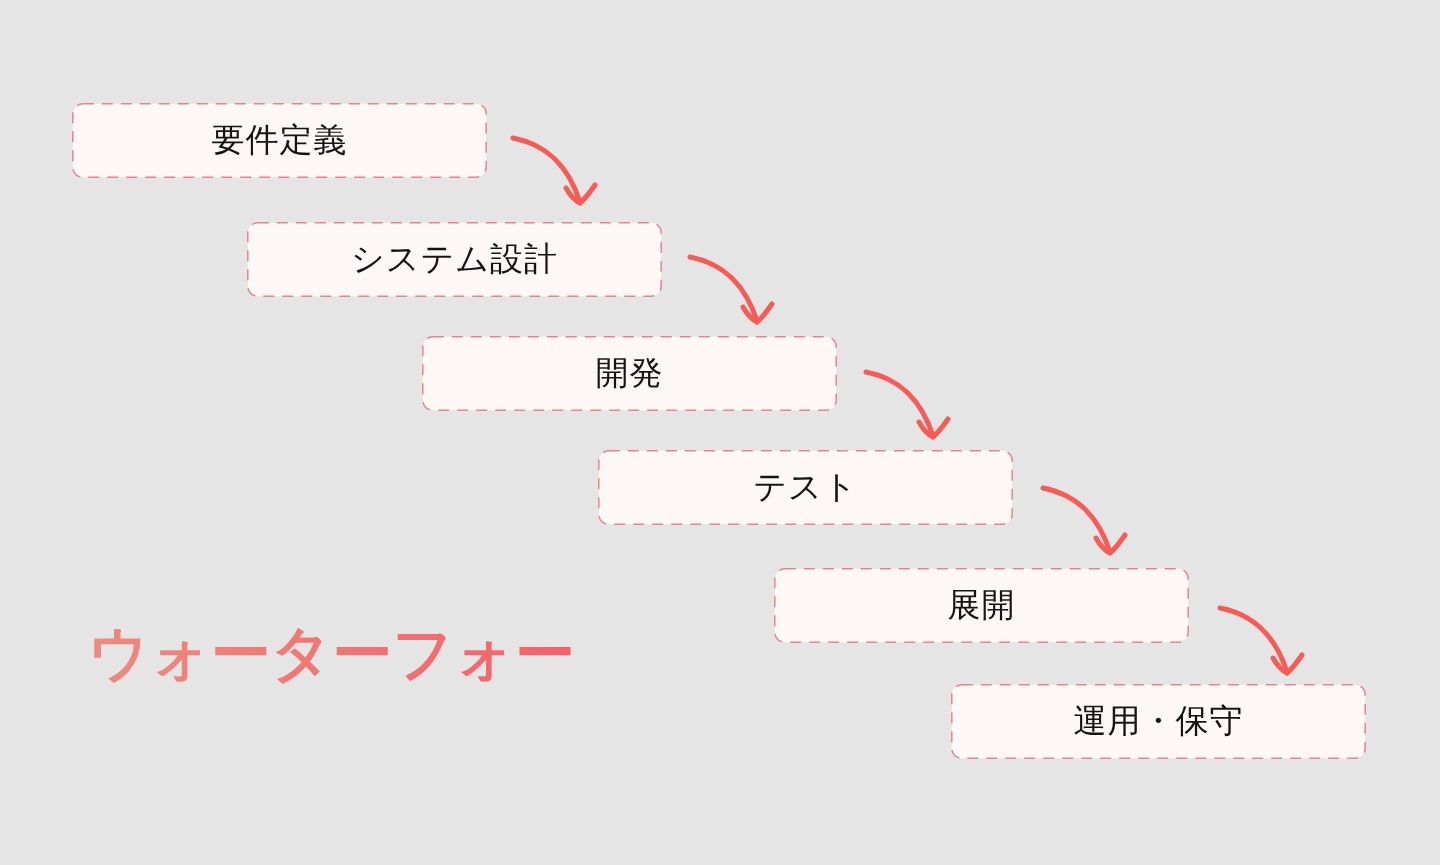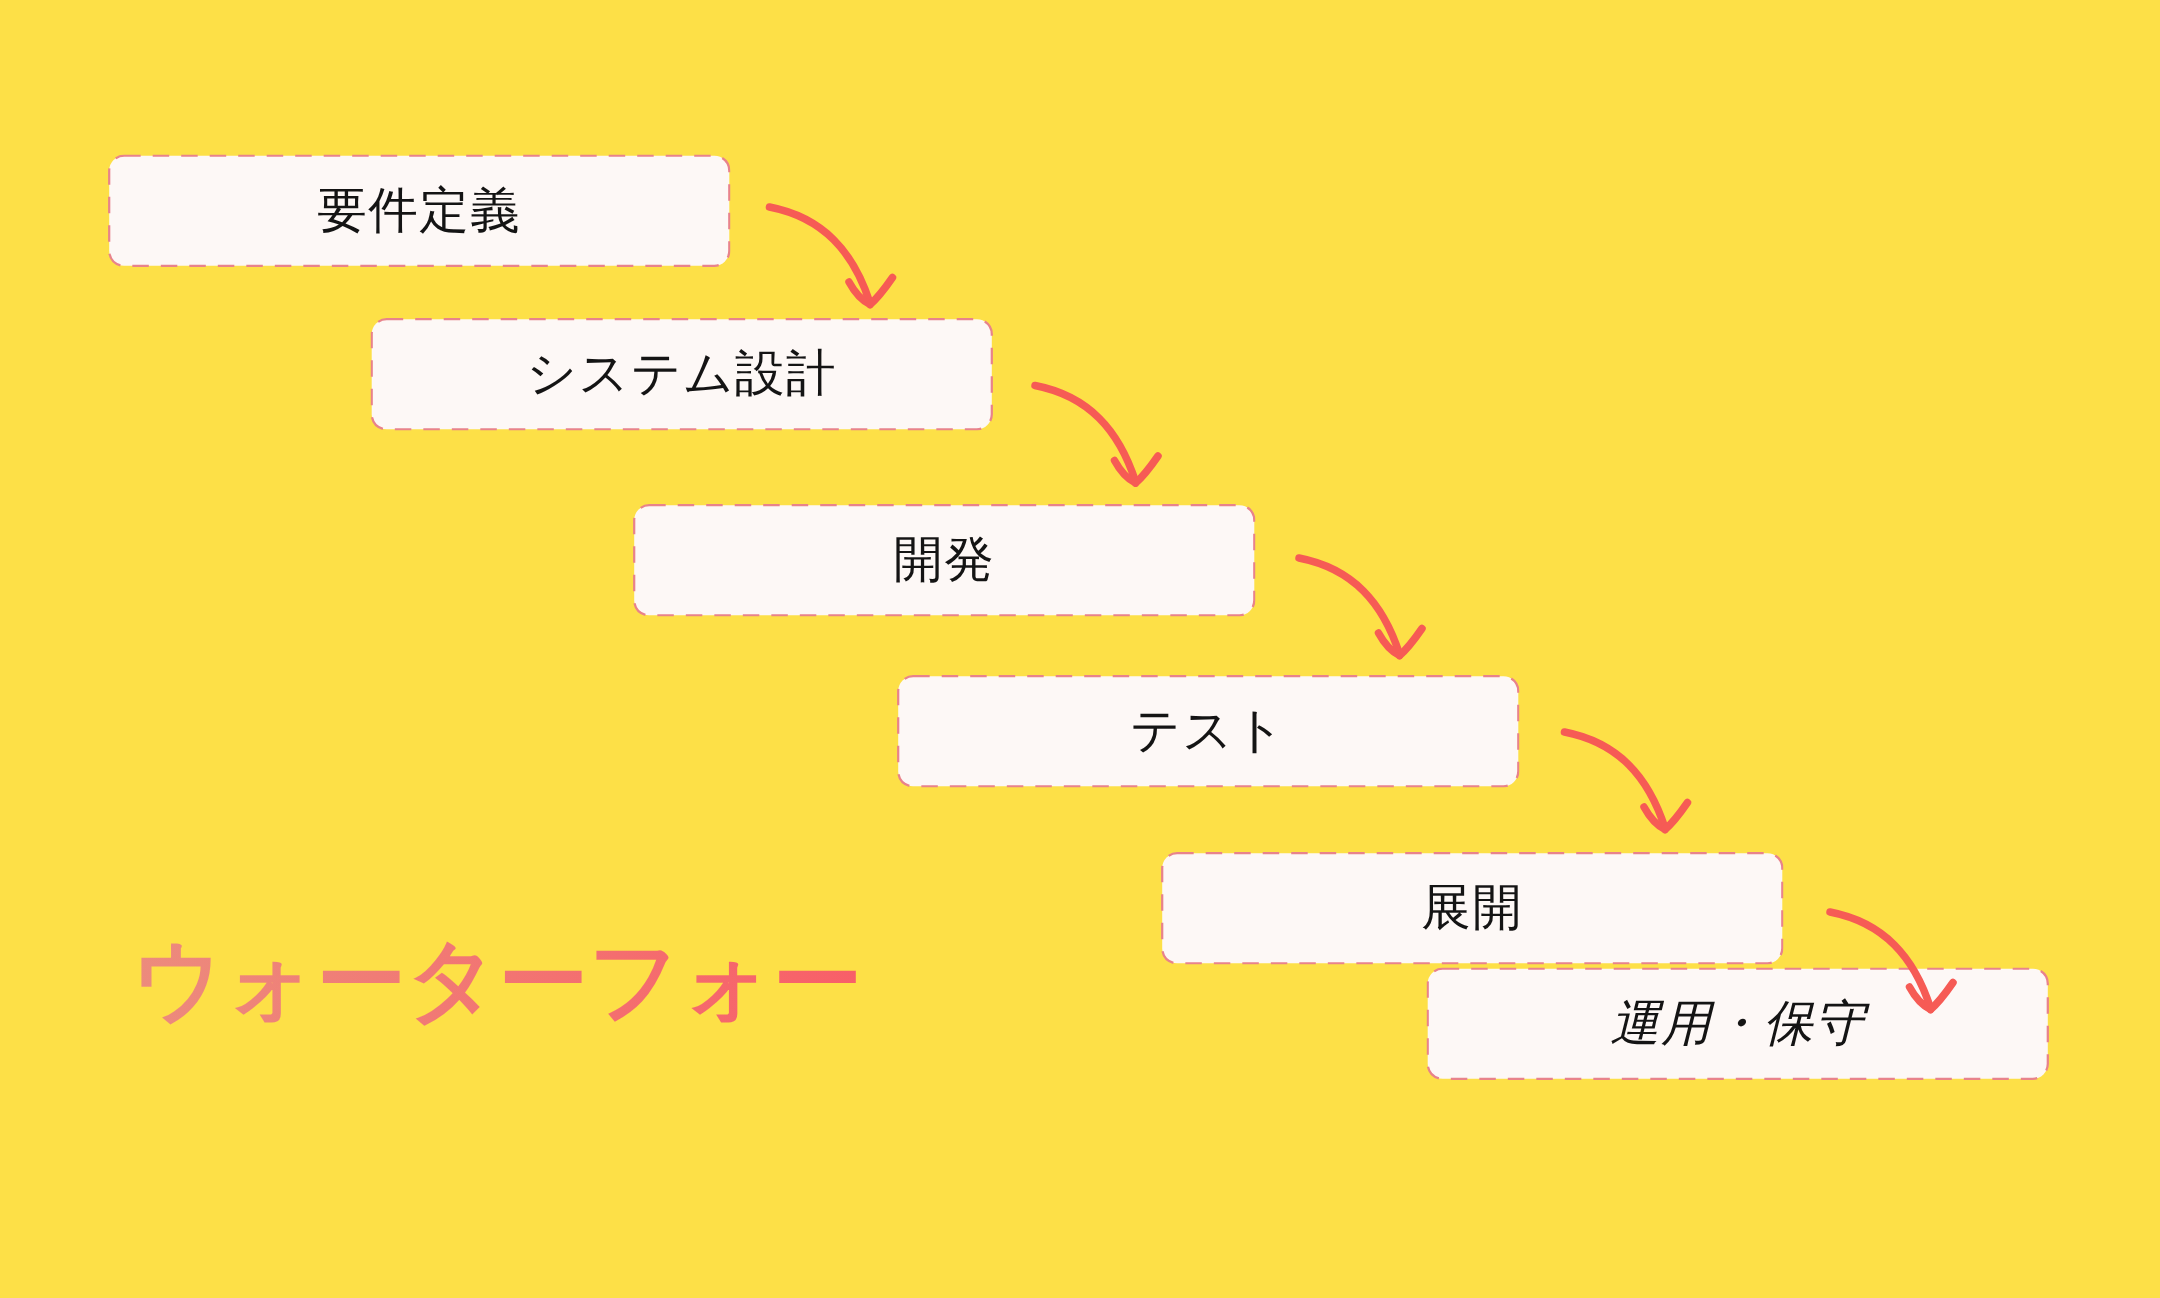"要件定義" .canvas { background: #fde047 -> #e5e5e5 }
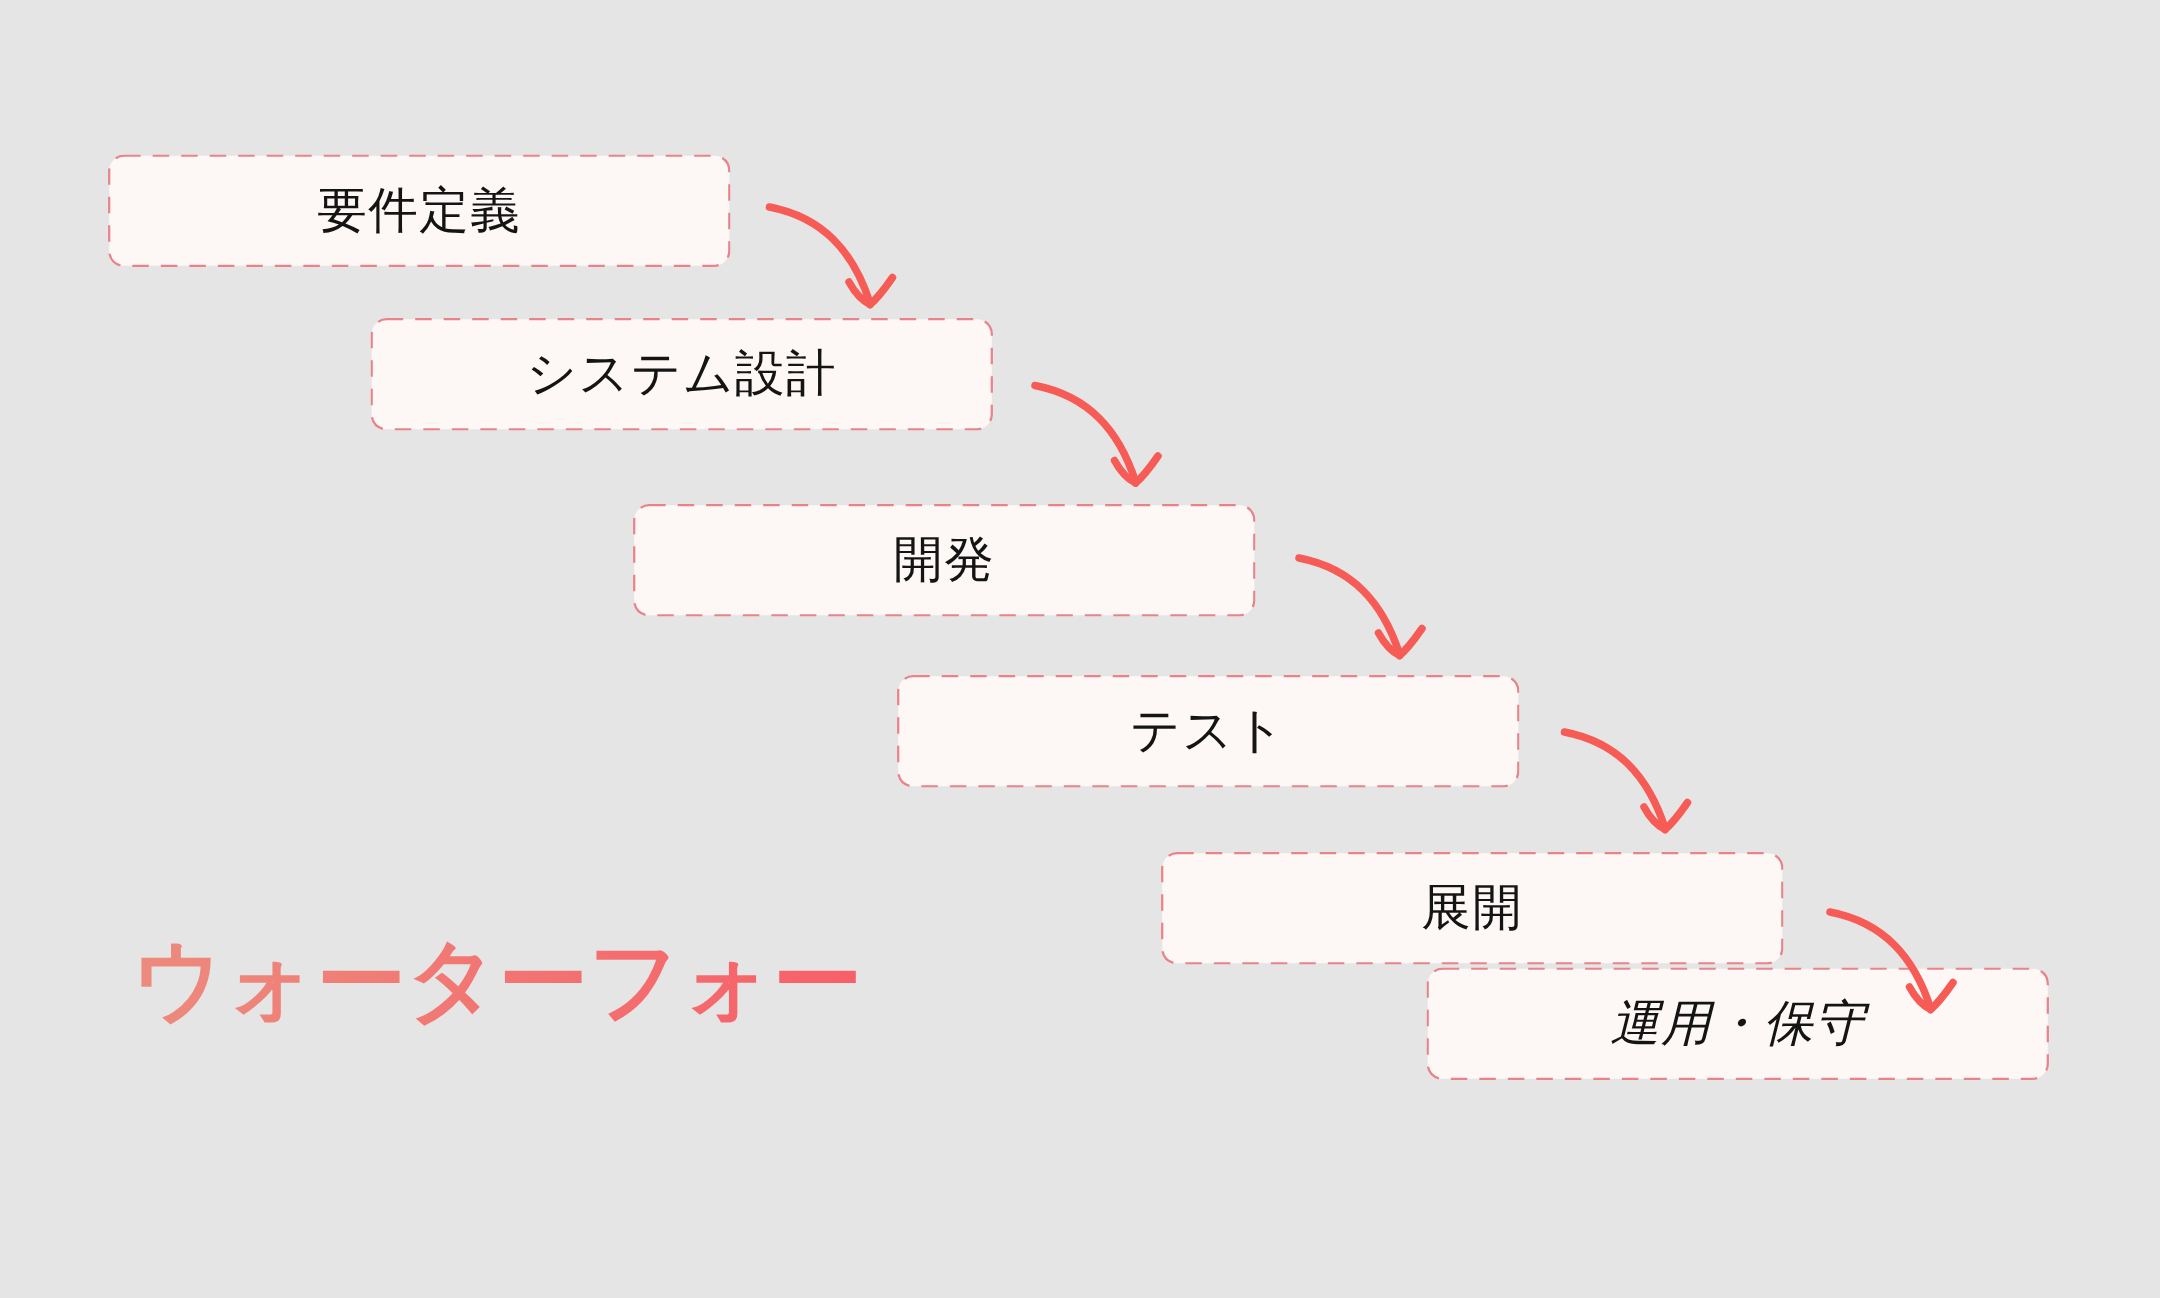"システム設計" div.step { top: 212px -> 222px }
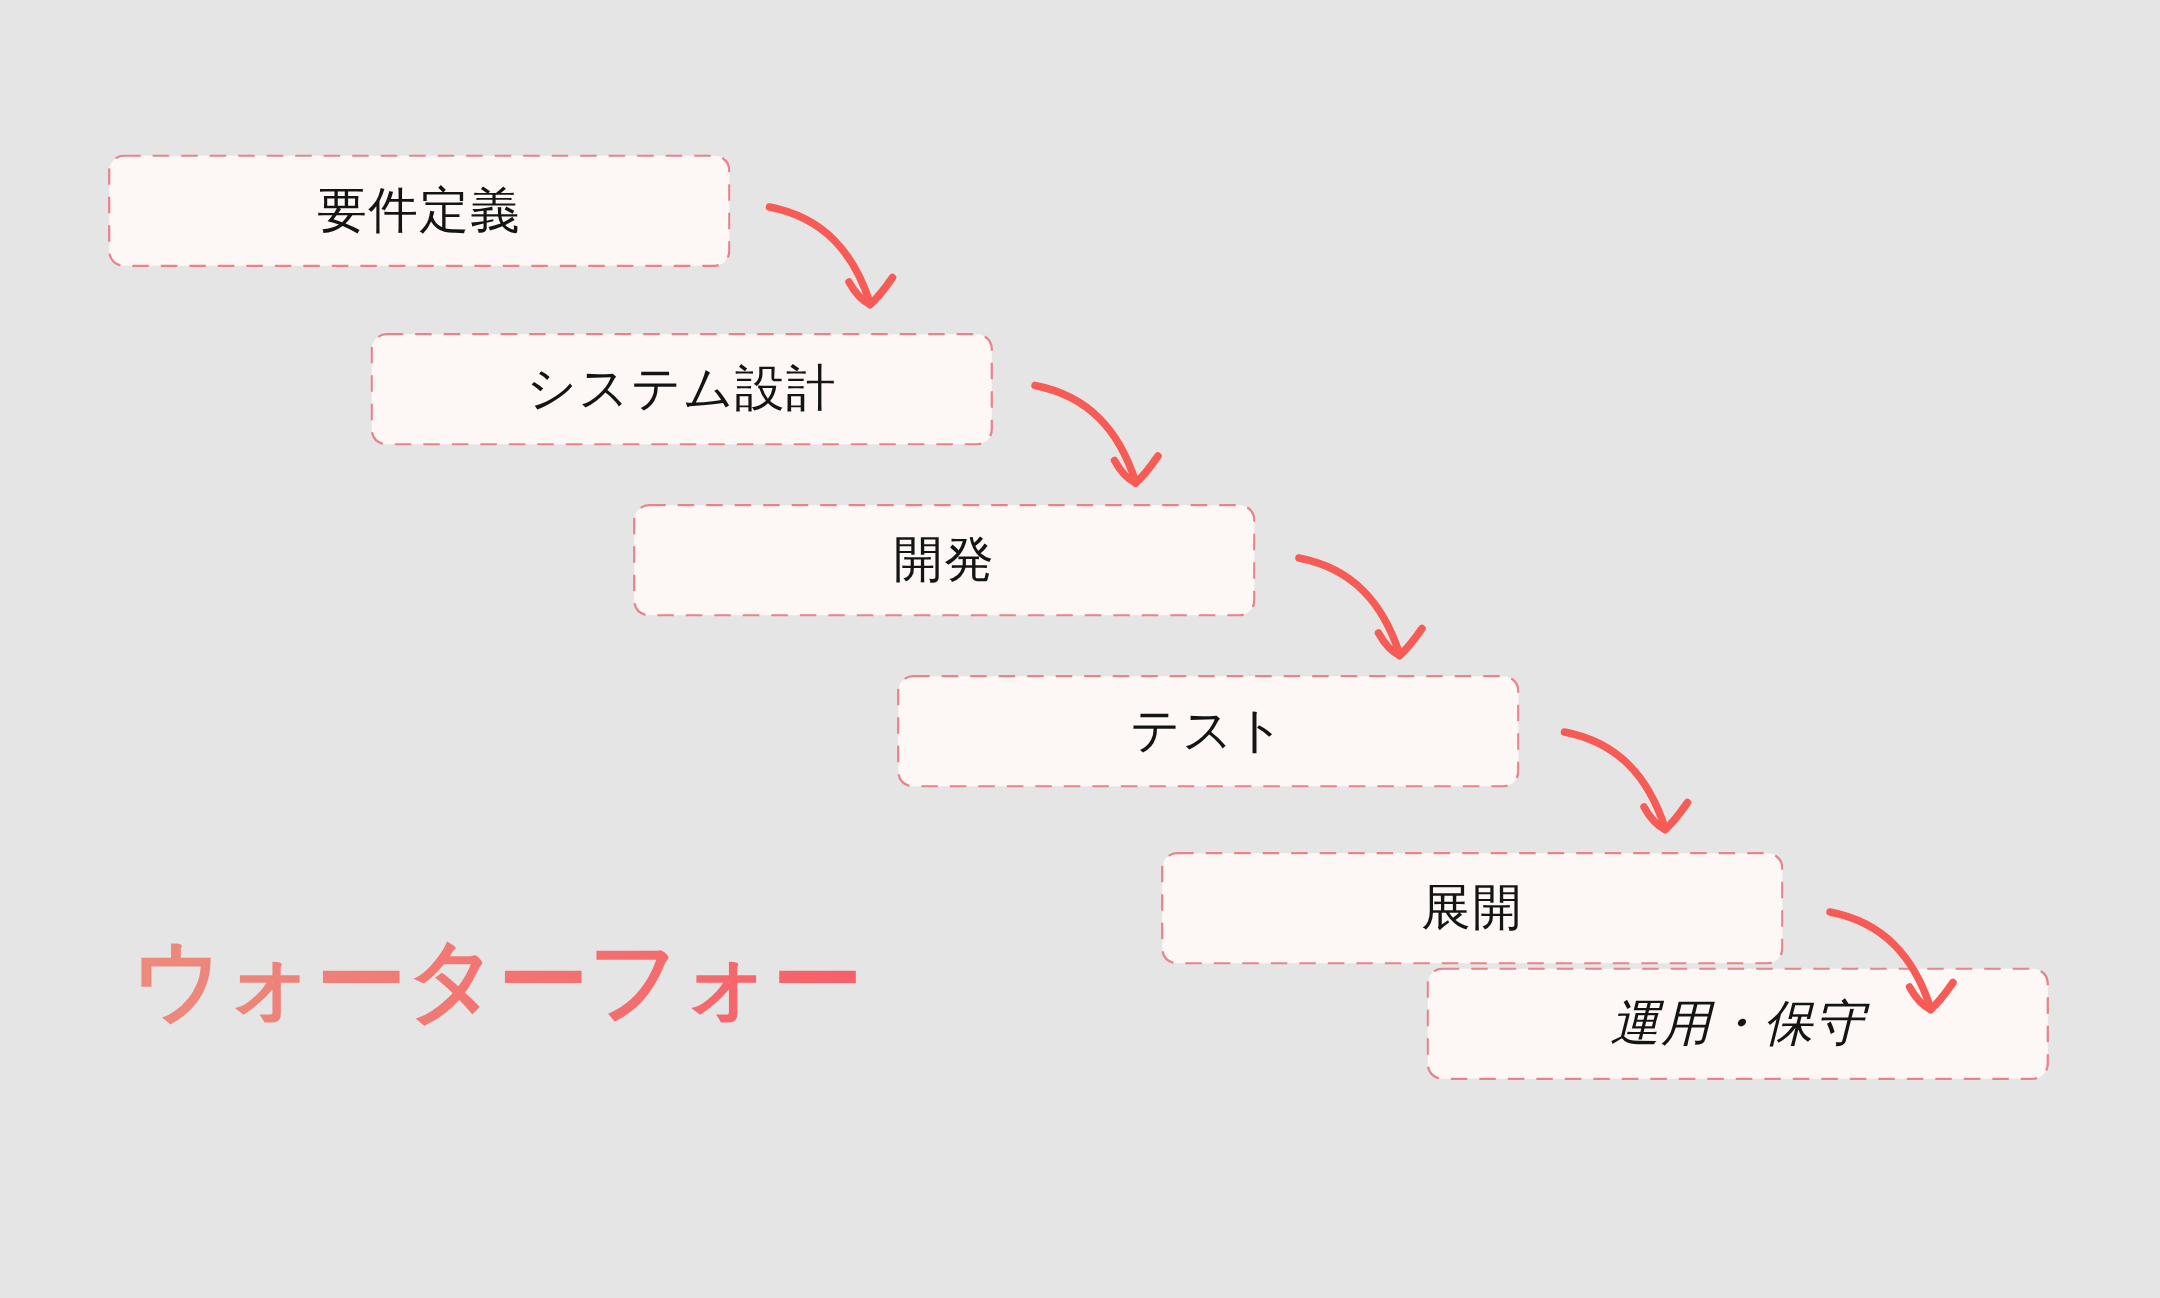"運用・保守" div.step { font-style: italic -> none; top: 645px -> 684px }
